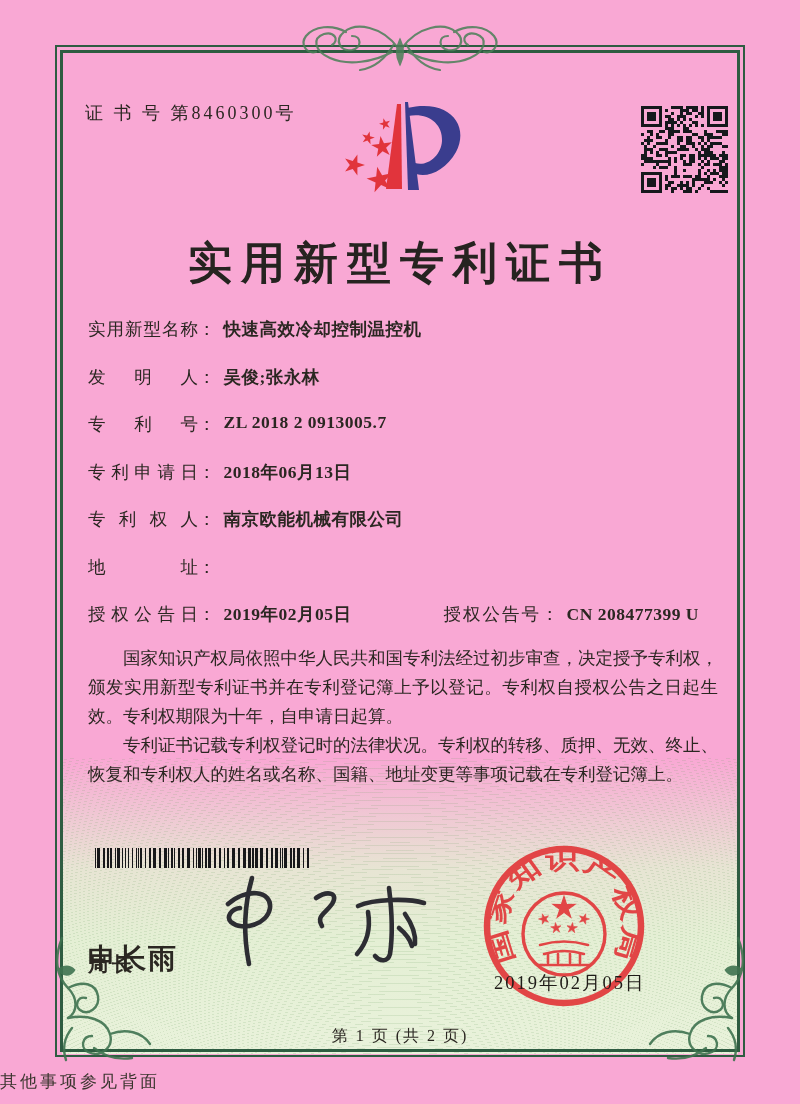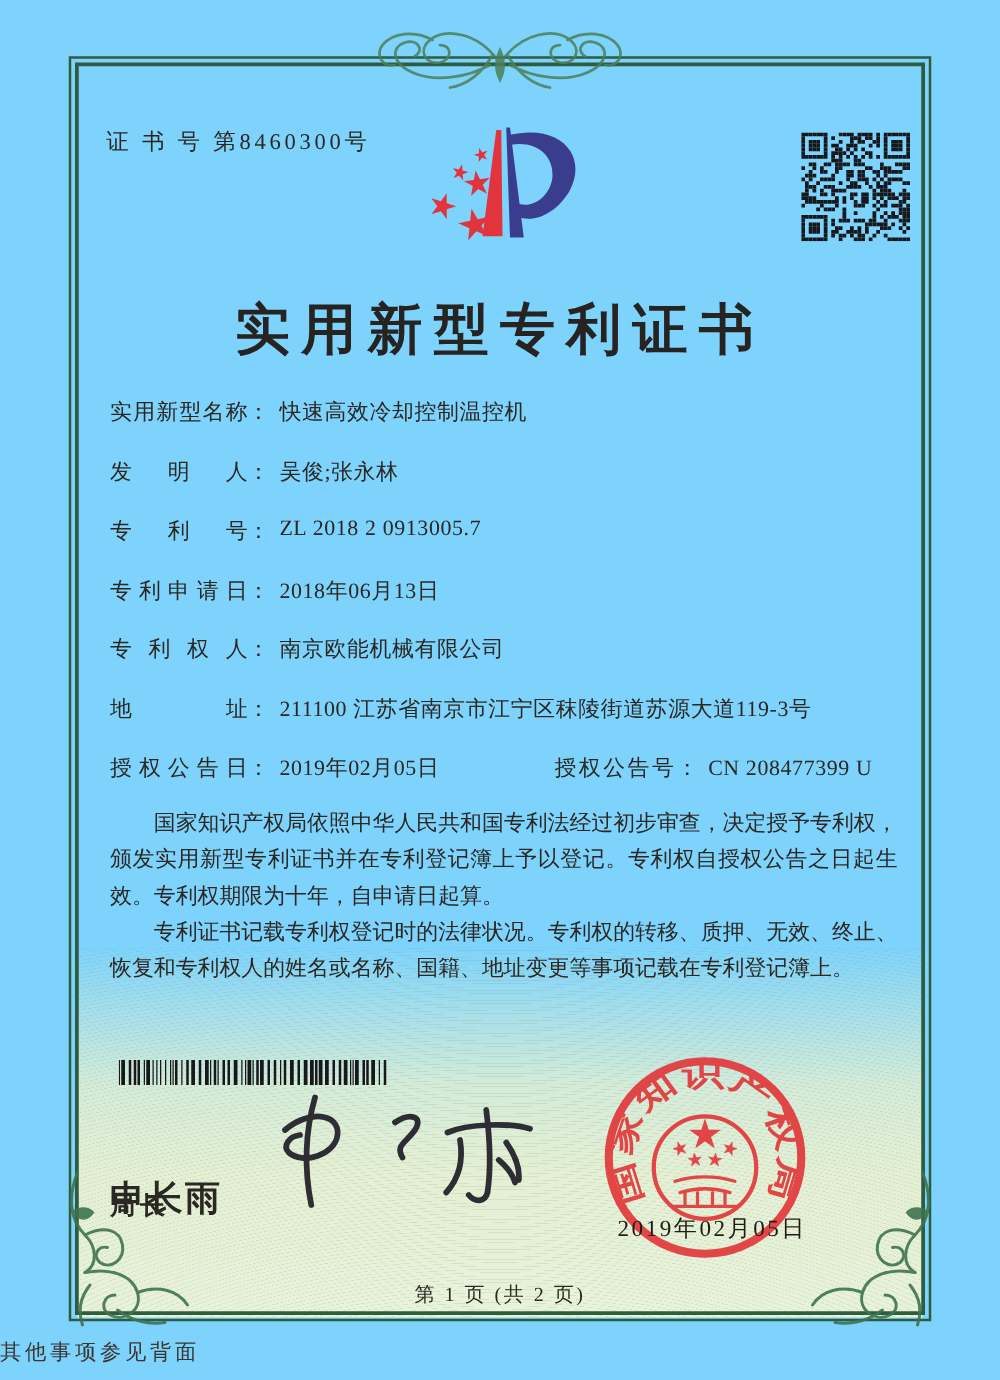"证 书 号 第8460300号" .cert { background: #7dd3fc -> #f9a8d4 }
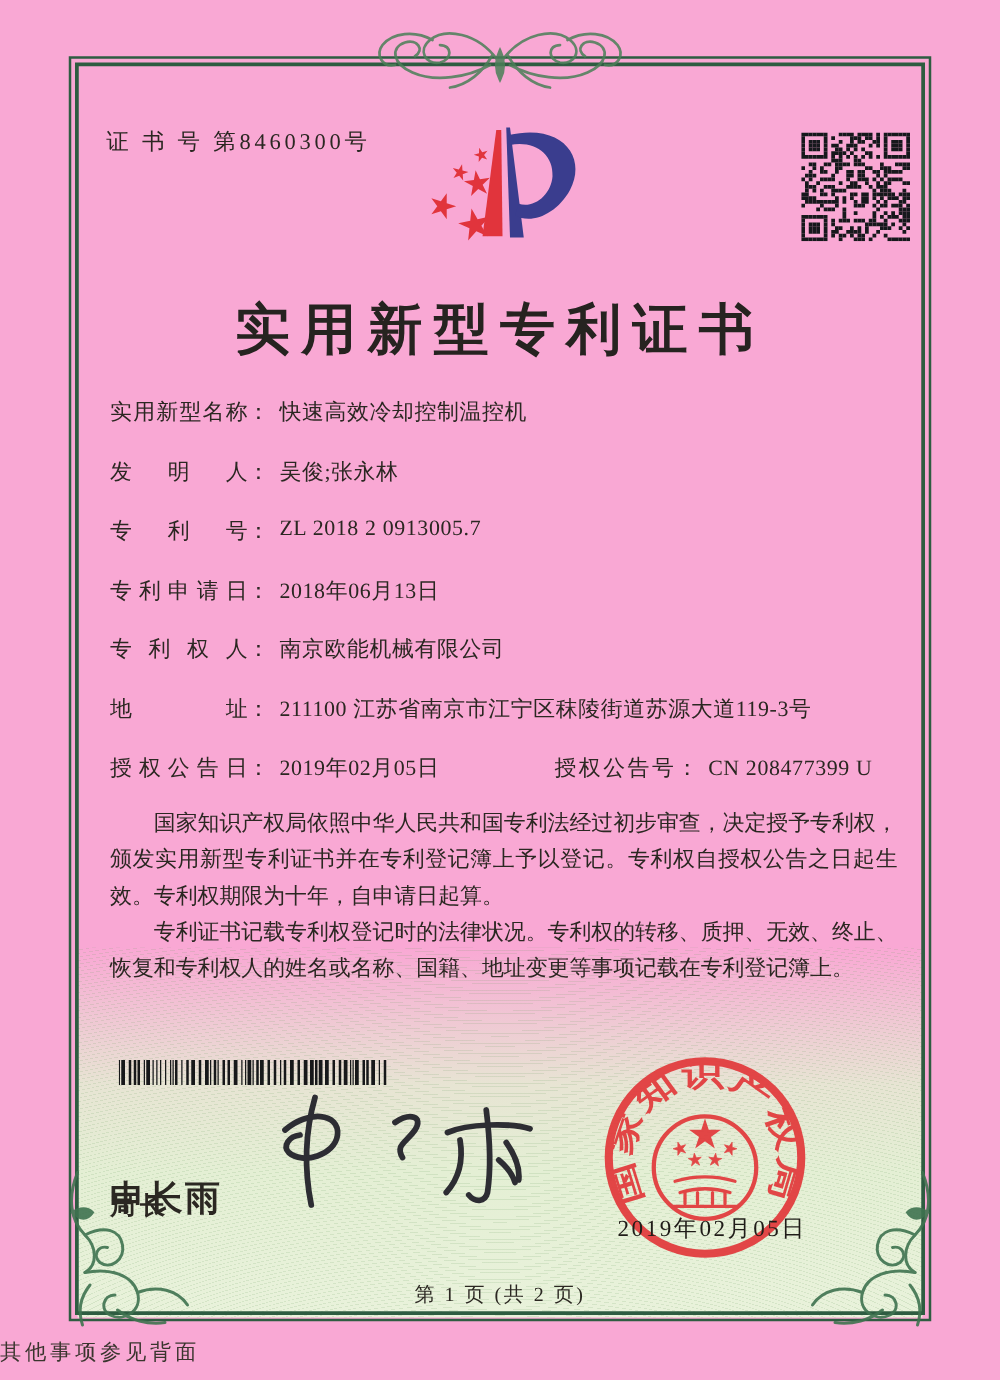"快速高效冷却控制温控机" .fvalue { font-weight: none -> bold }
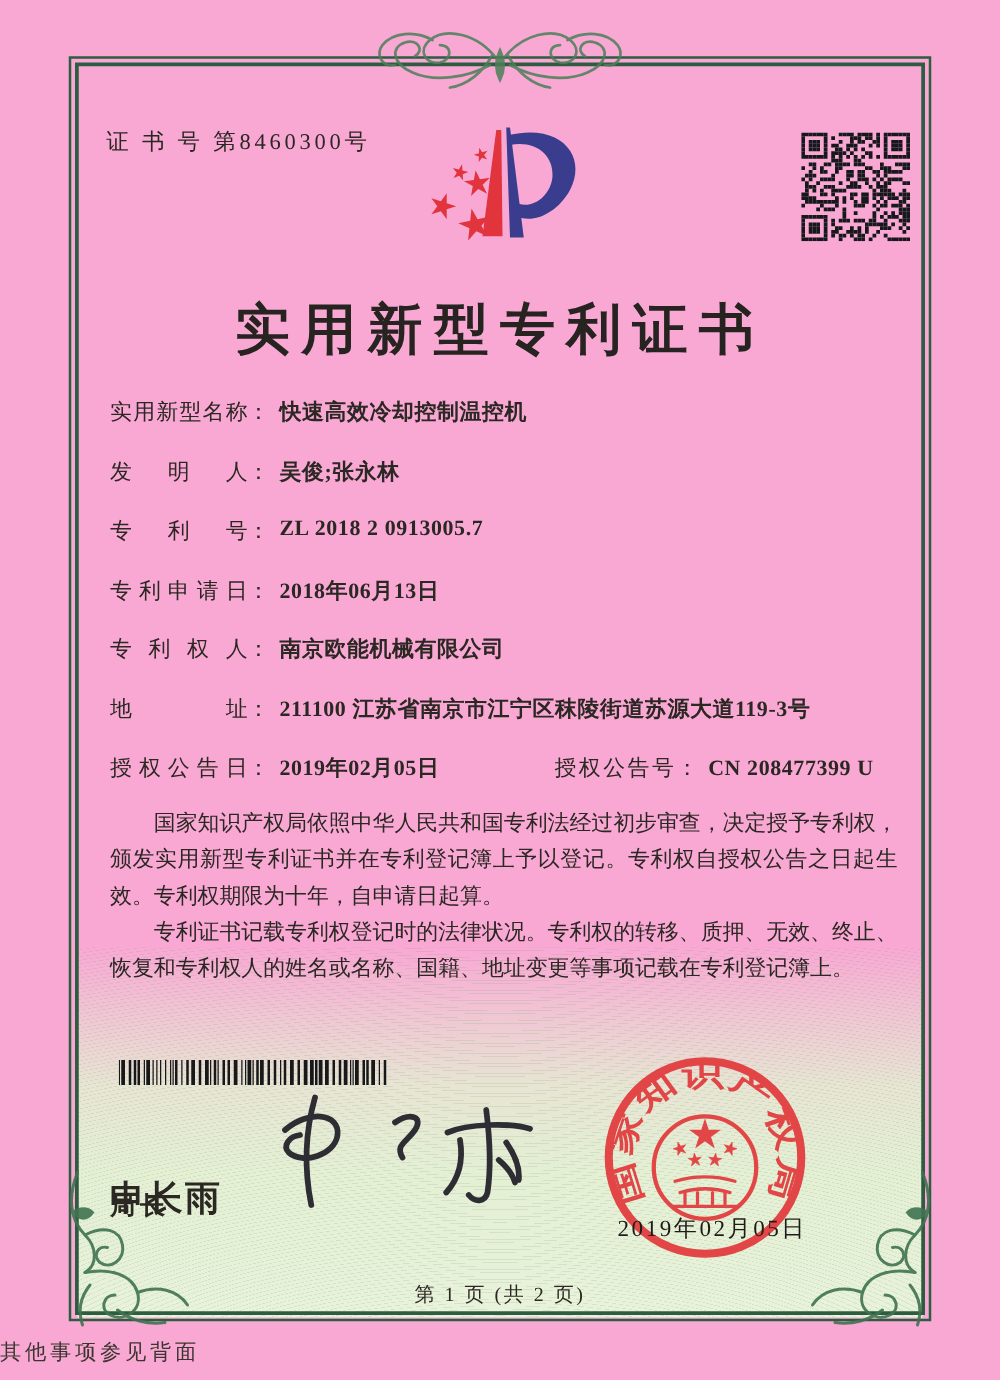"211100 江苏省南京市江宁区秣陵街道苏源大道119-3号" span.fvalue { html: <span>211100 江苏省南京市江宁区秣陵街道苏源大道119-3号</span> -> none }
